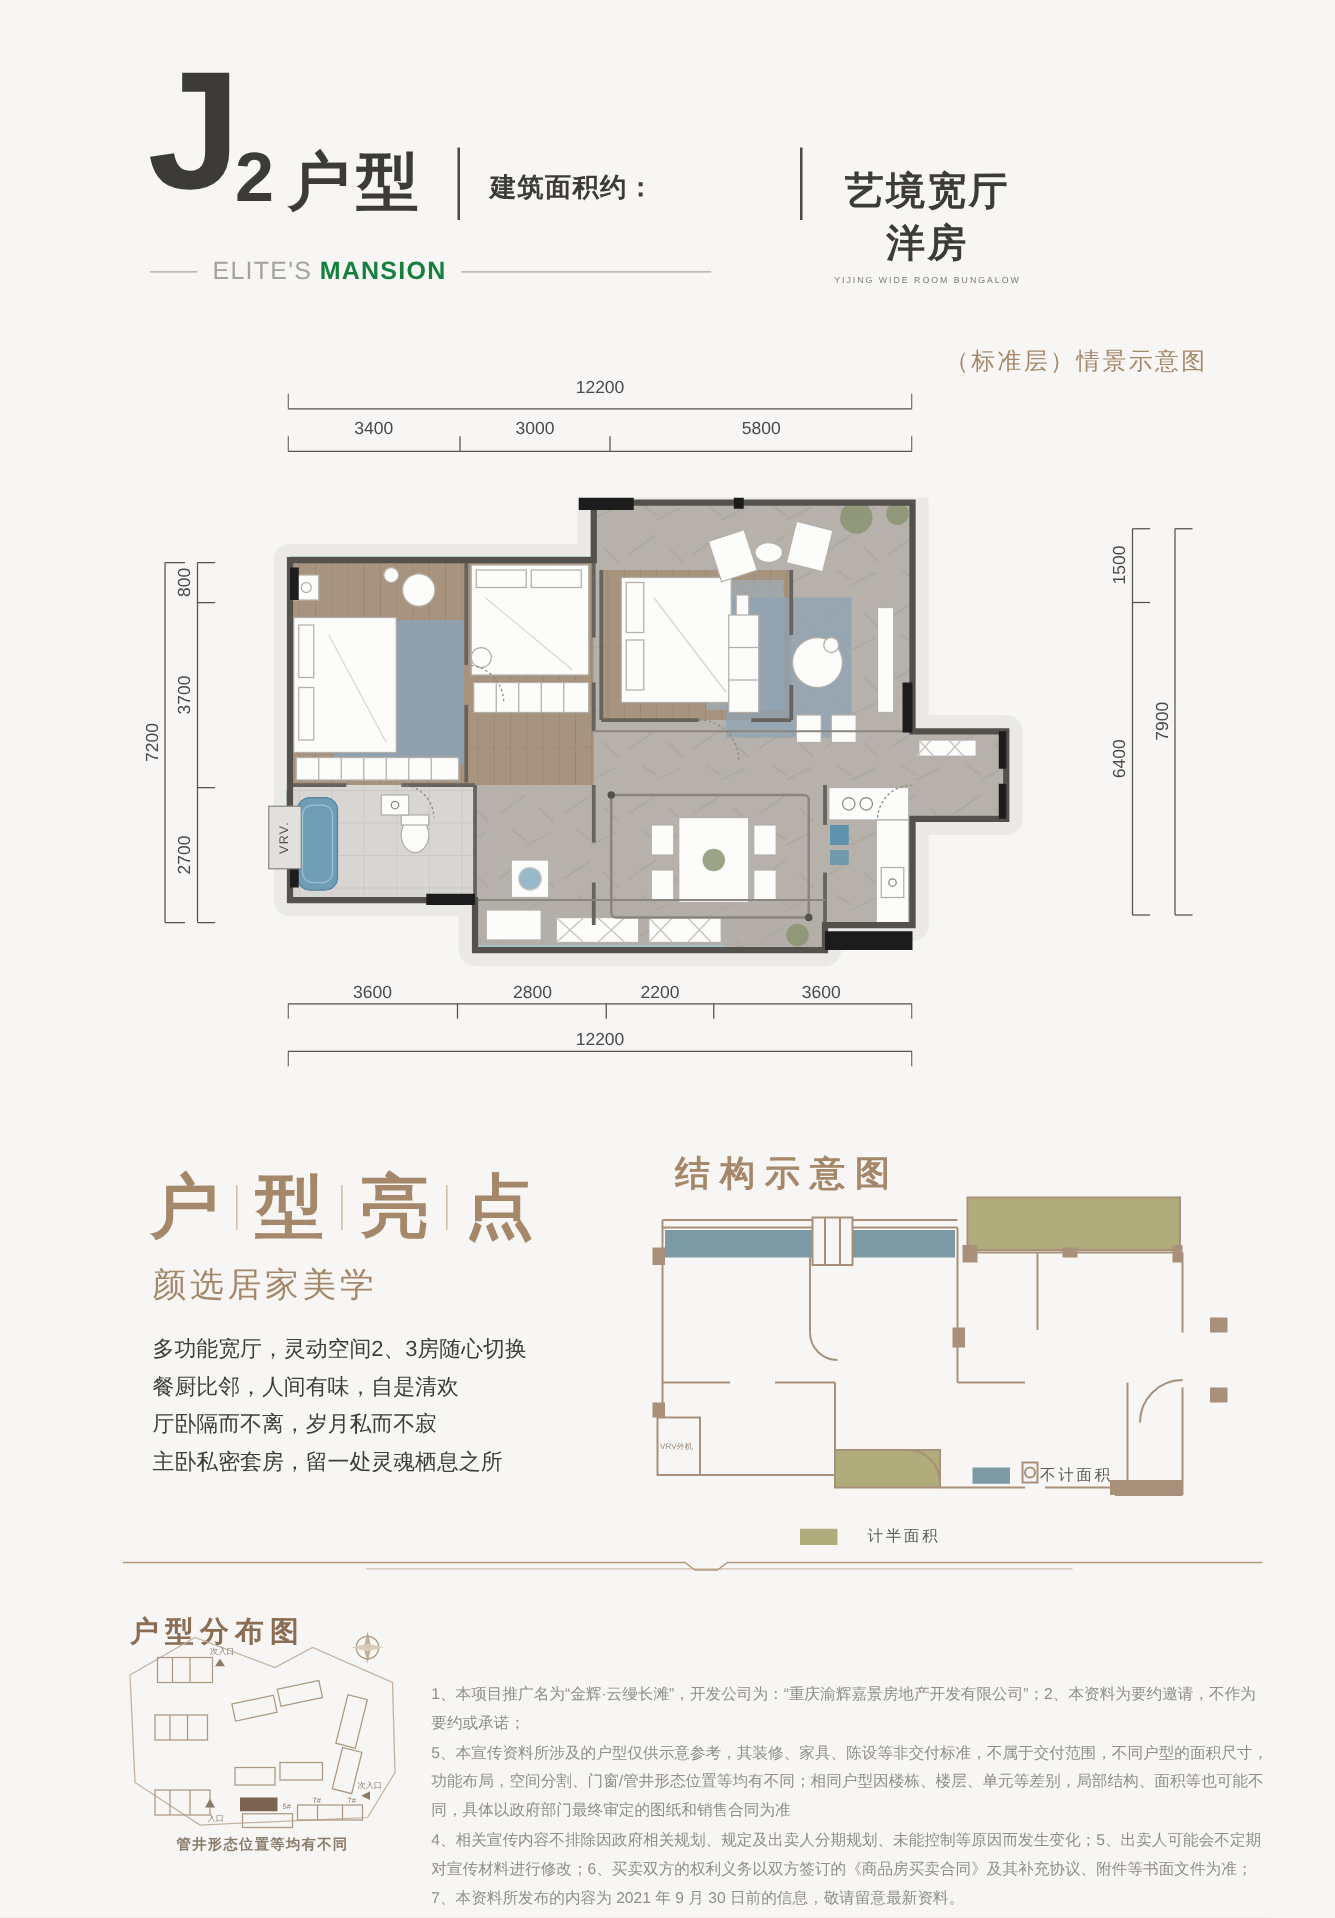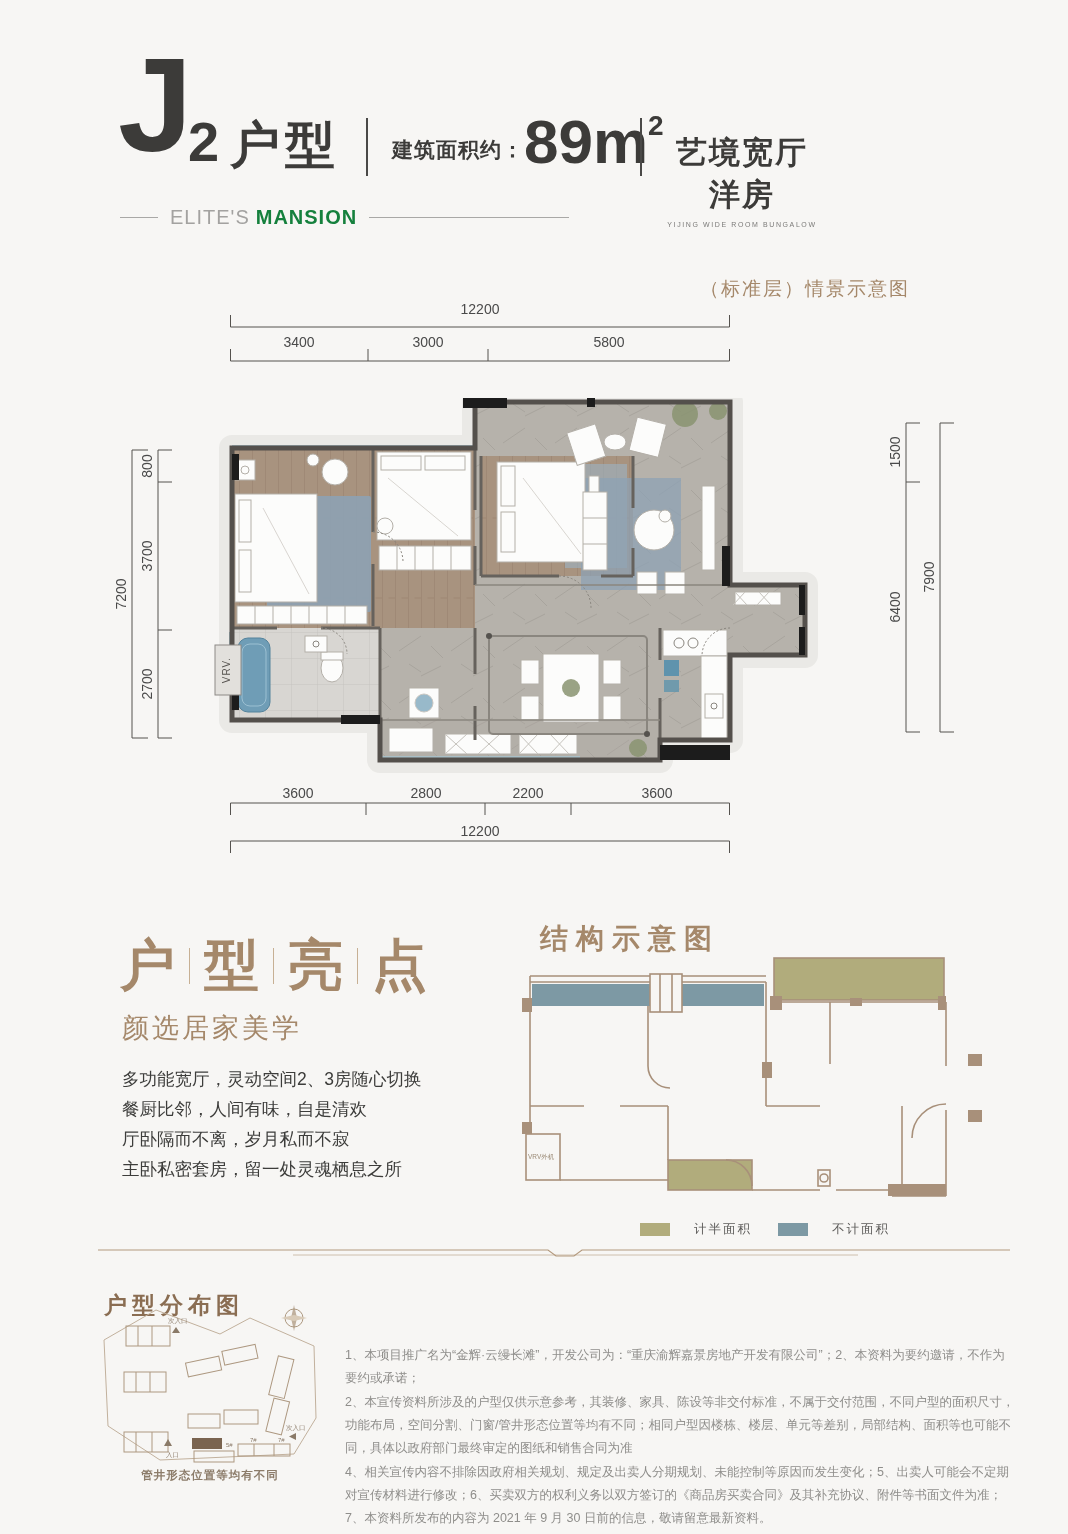"89m2" span.area-value { html: <span><span>89m</span><span>2</span></span> -> none }
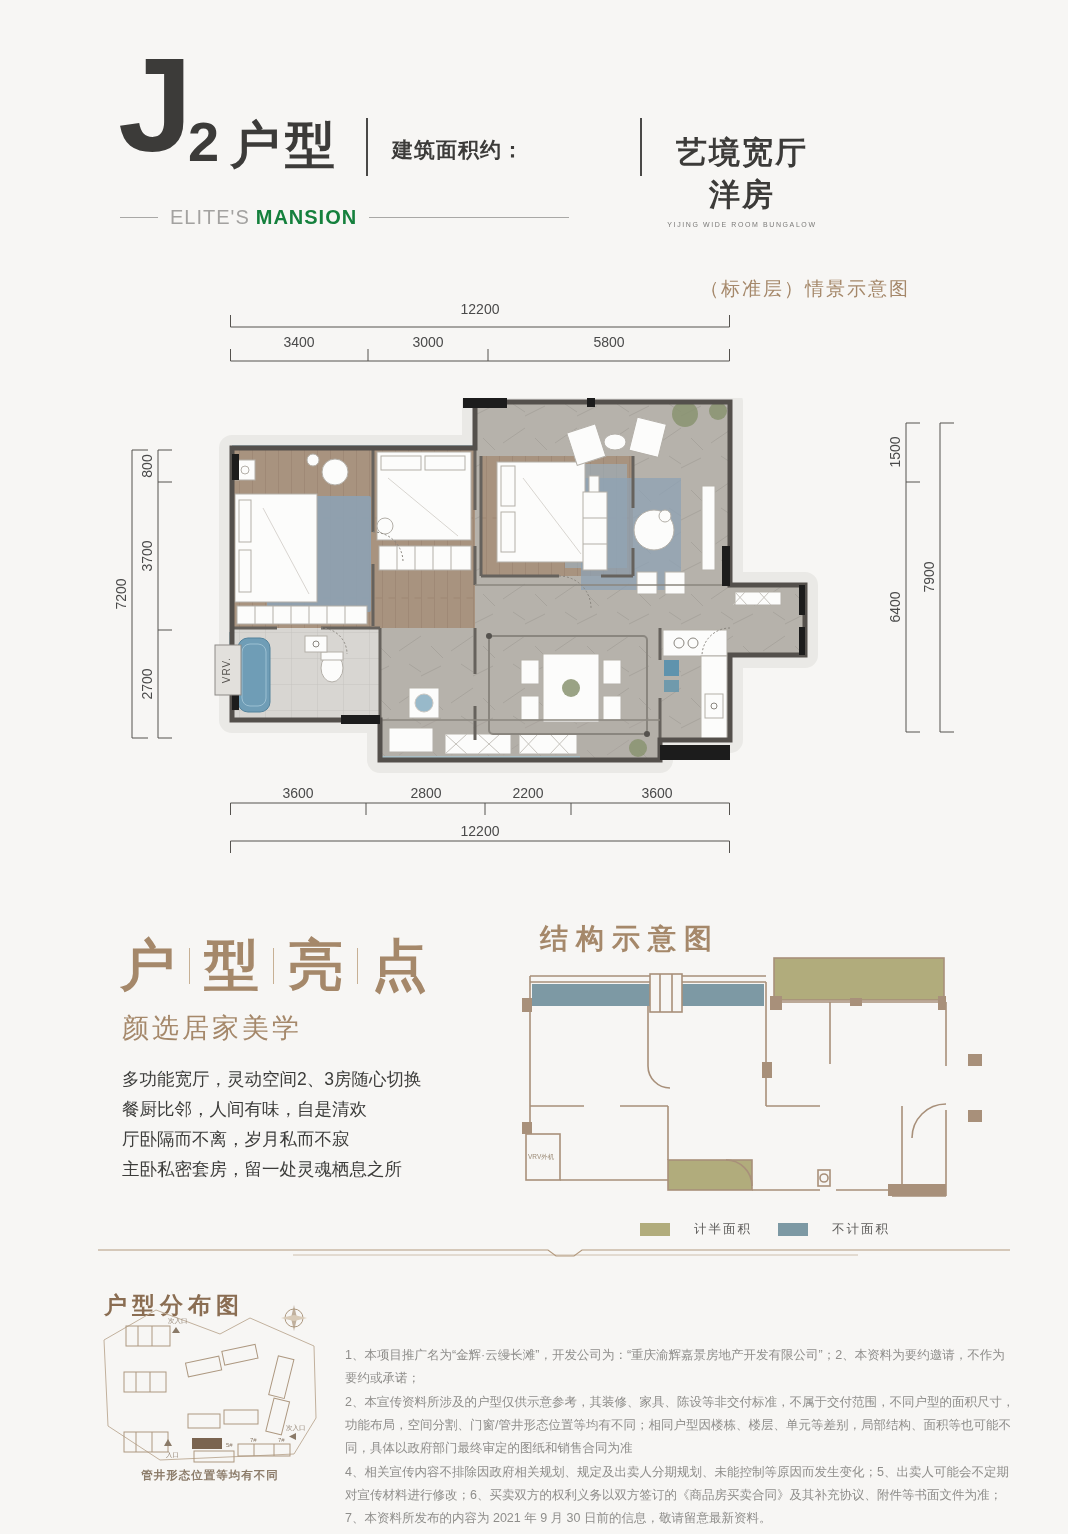"（标准层）情景示意图" .plan-caption { text-align: left -> right }
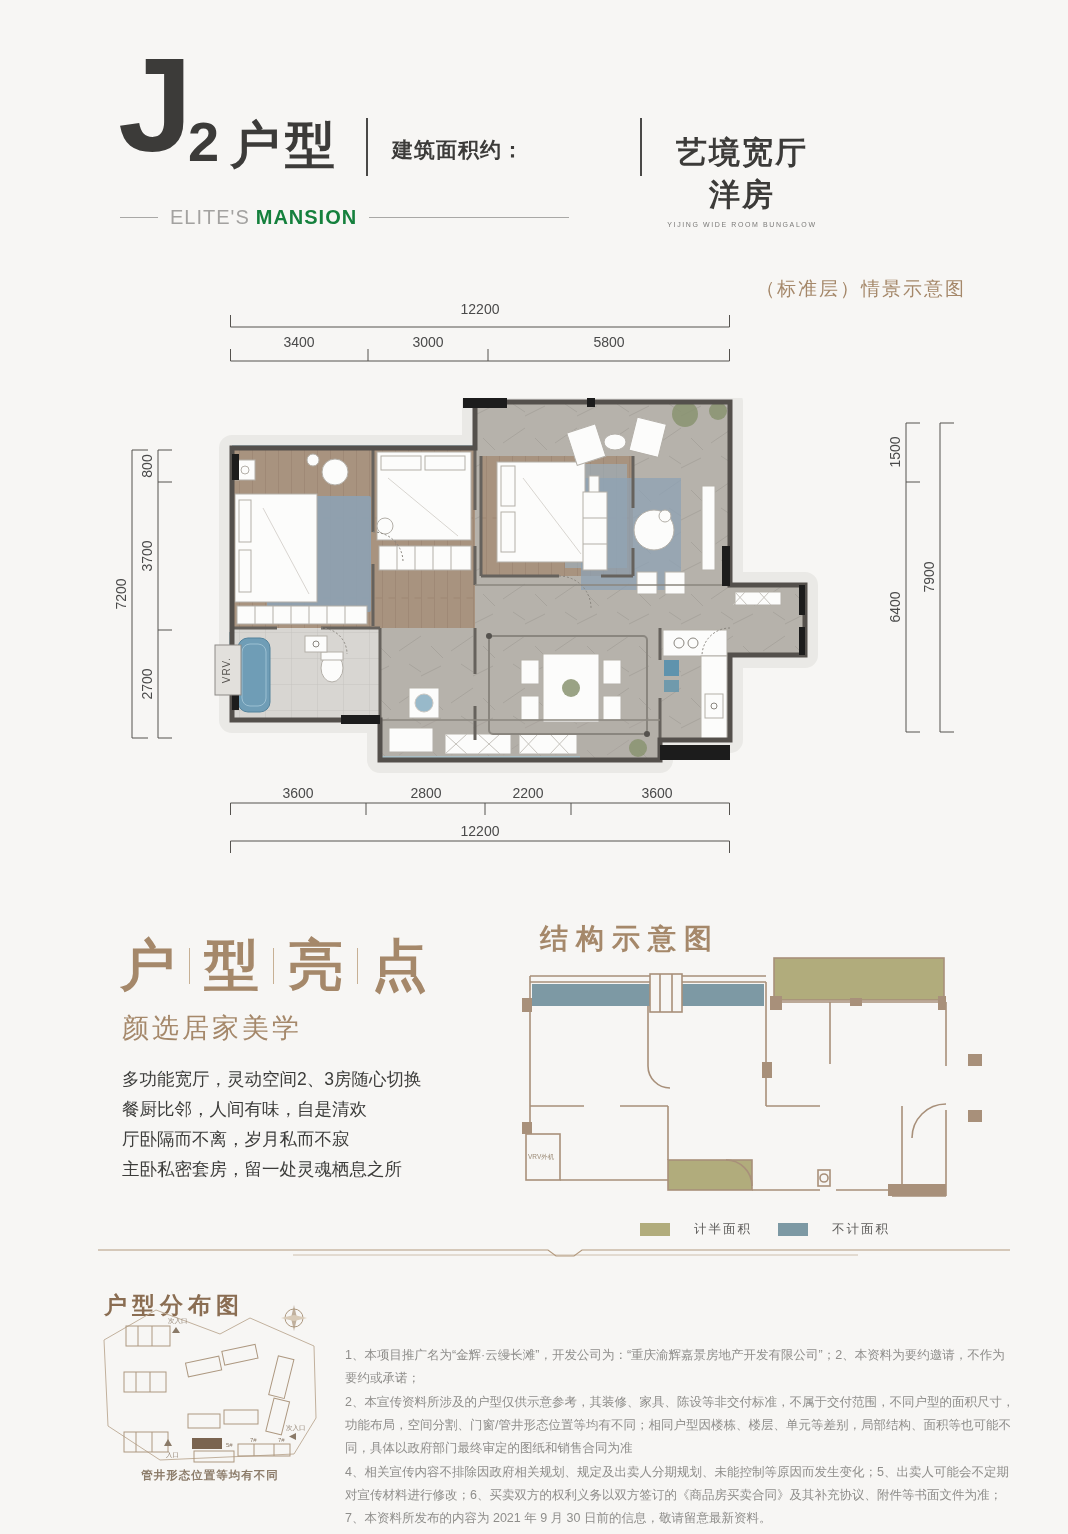"不计面积" .legend-2 { top: 1221px -> 1172px }
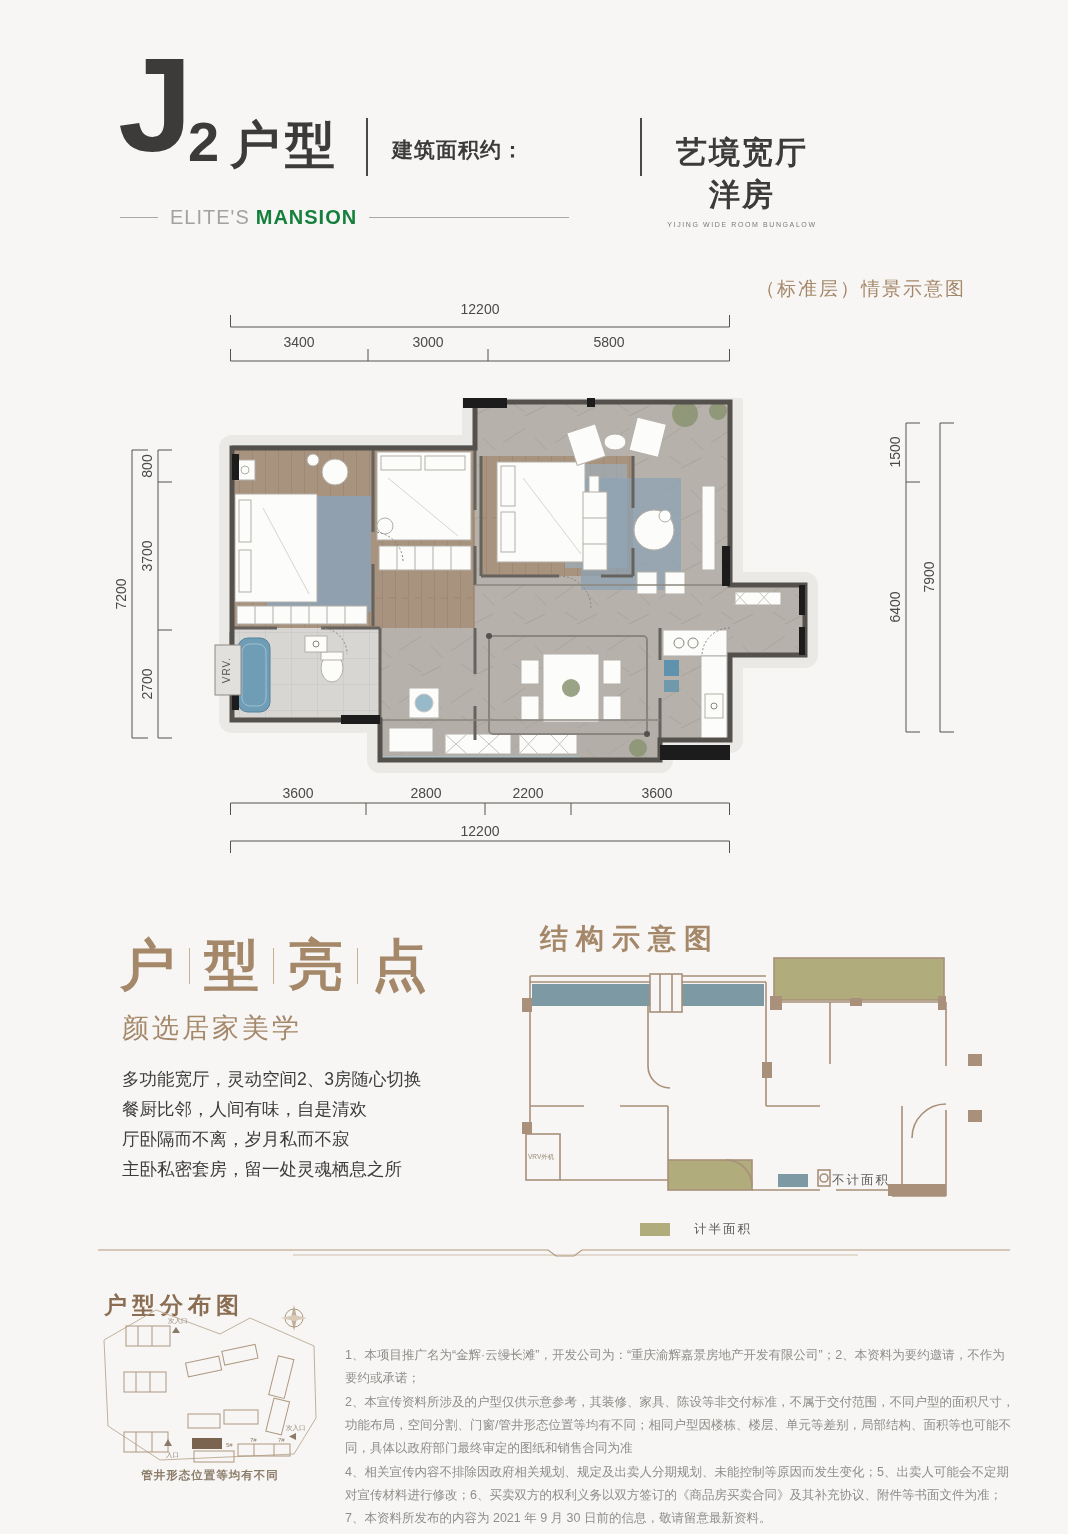"2、本宣传资料所涉及的户型仅供示意参考，其装修、家具、陈设等非交付标准，不属于交" p { text: 2 -> 5 }
